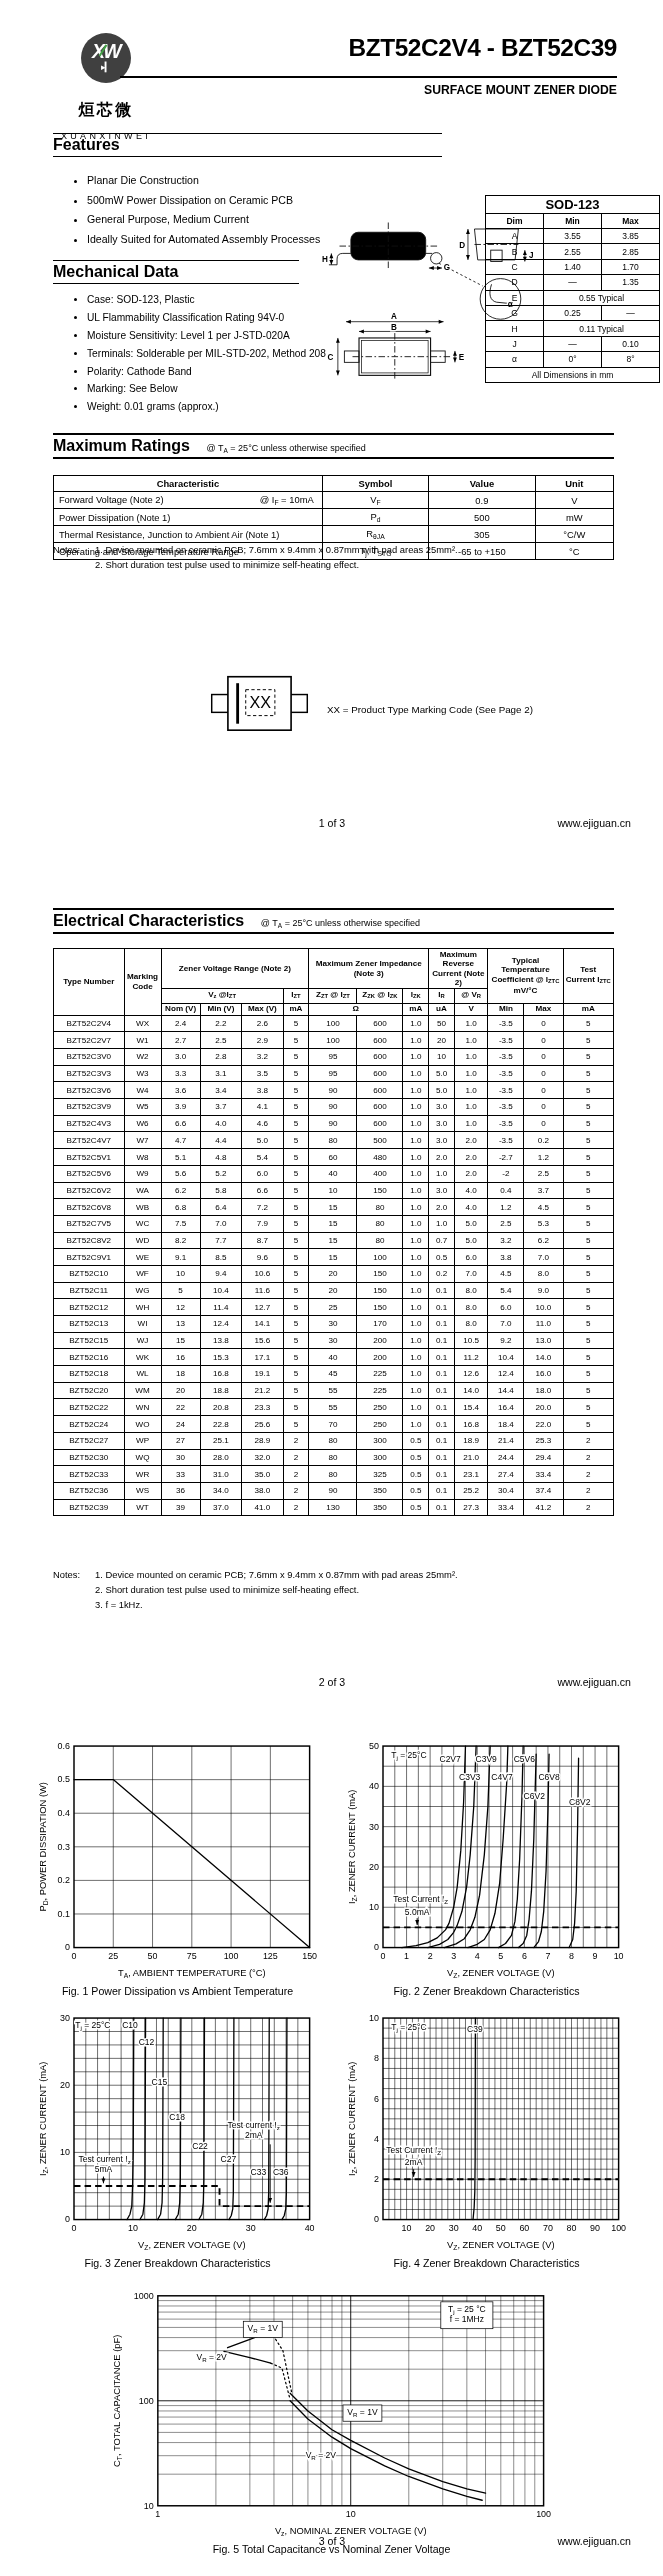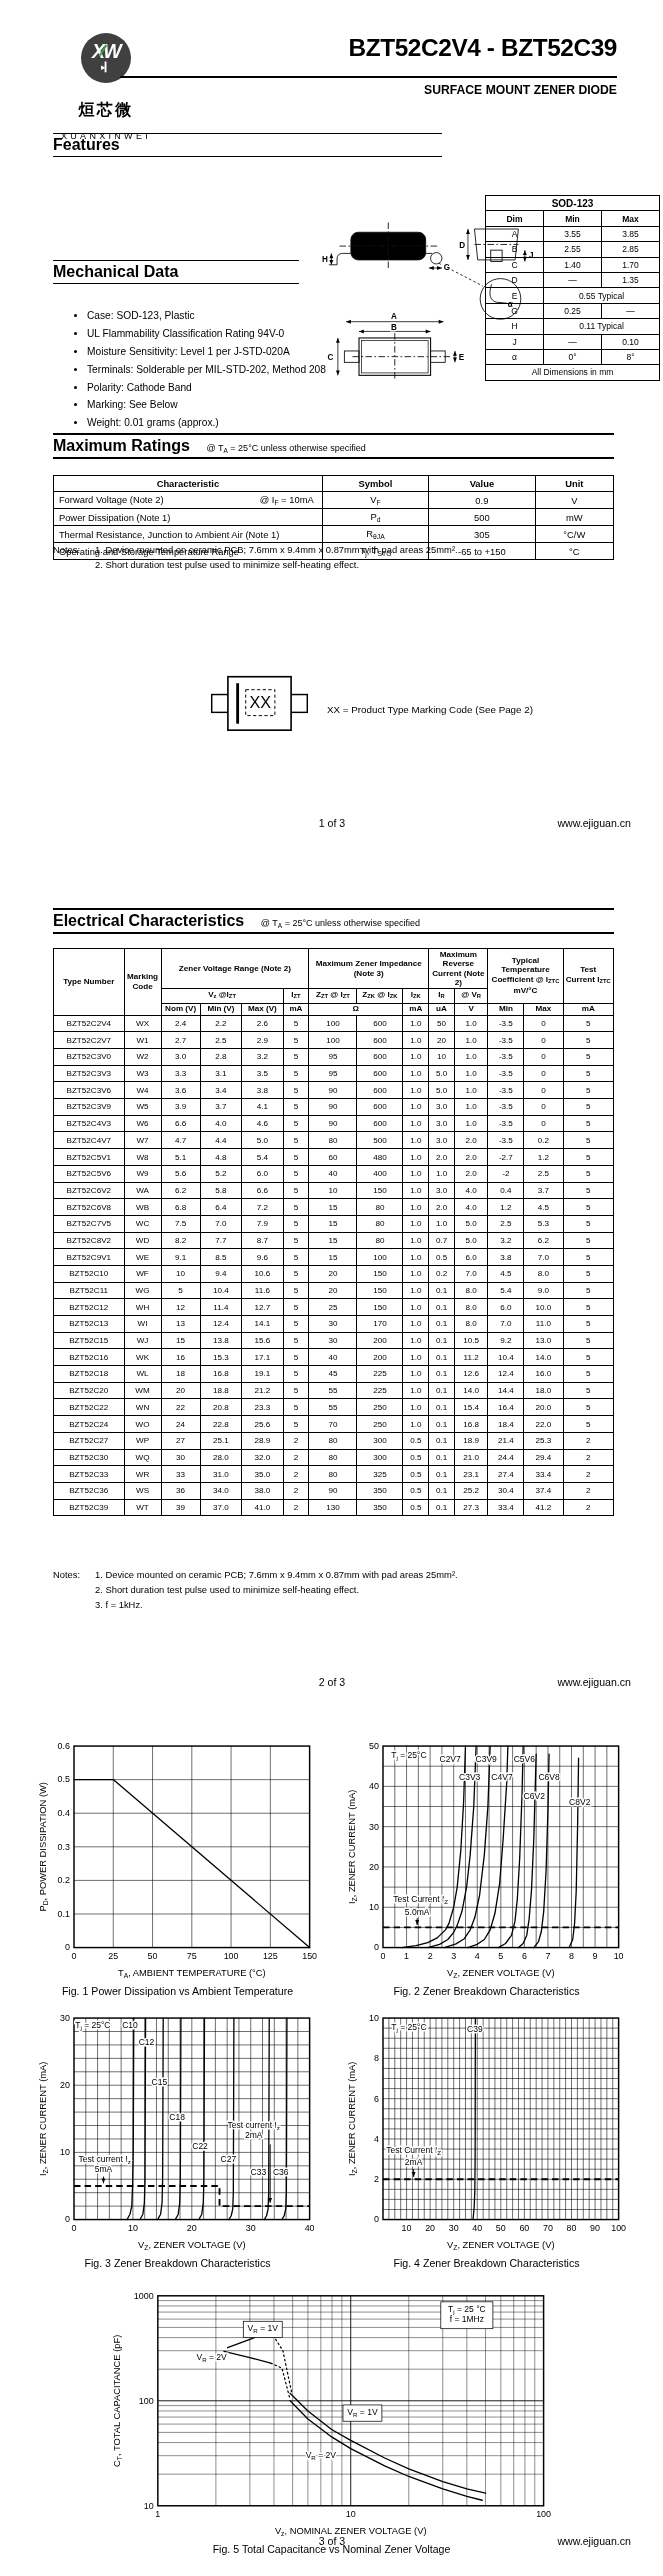"Planar Die Construction" ul.blist { html: none -> <ul> <li>Planar Die Construction</li> <li>500mW Power Dissipation on Ceramic PCB</li> <li>General Purpose, Medium Current</li> <li>Ideally Suited for Automated Assembly Processes</li> </ul> }
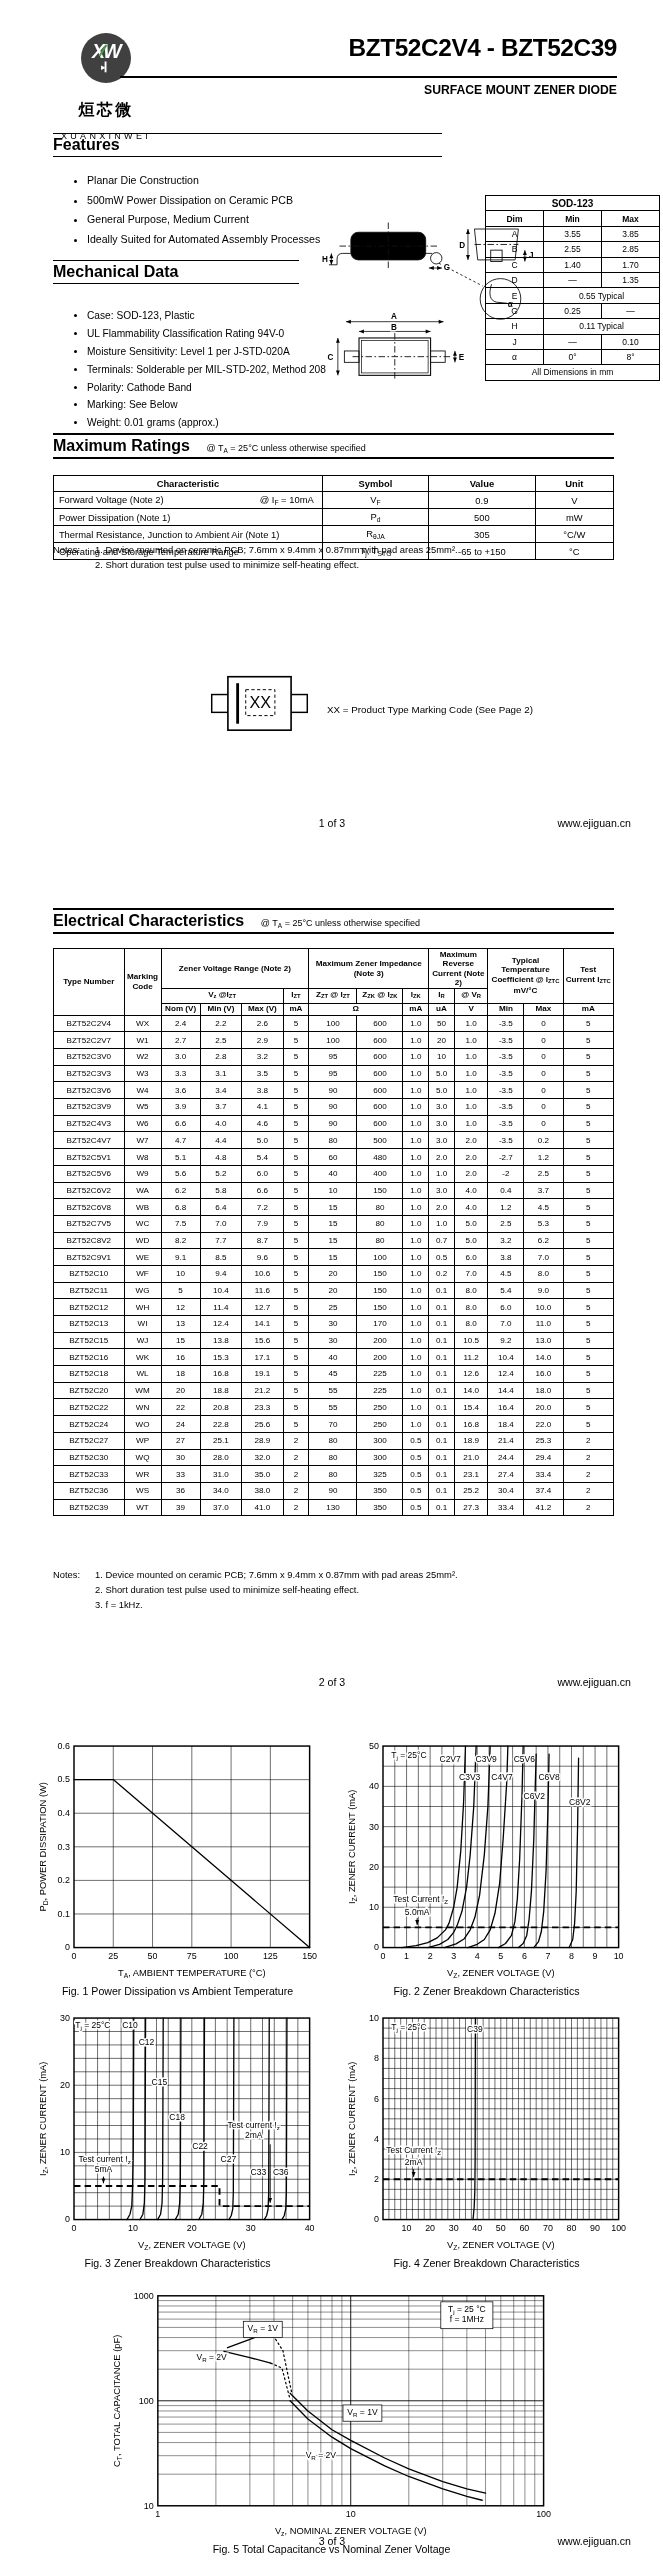"SOD-123" .sod-title { font-size: 10px -> 13px }
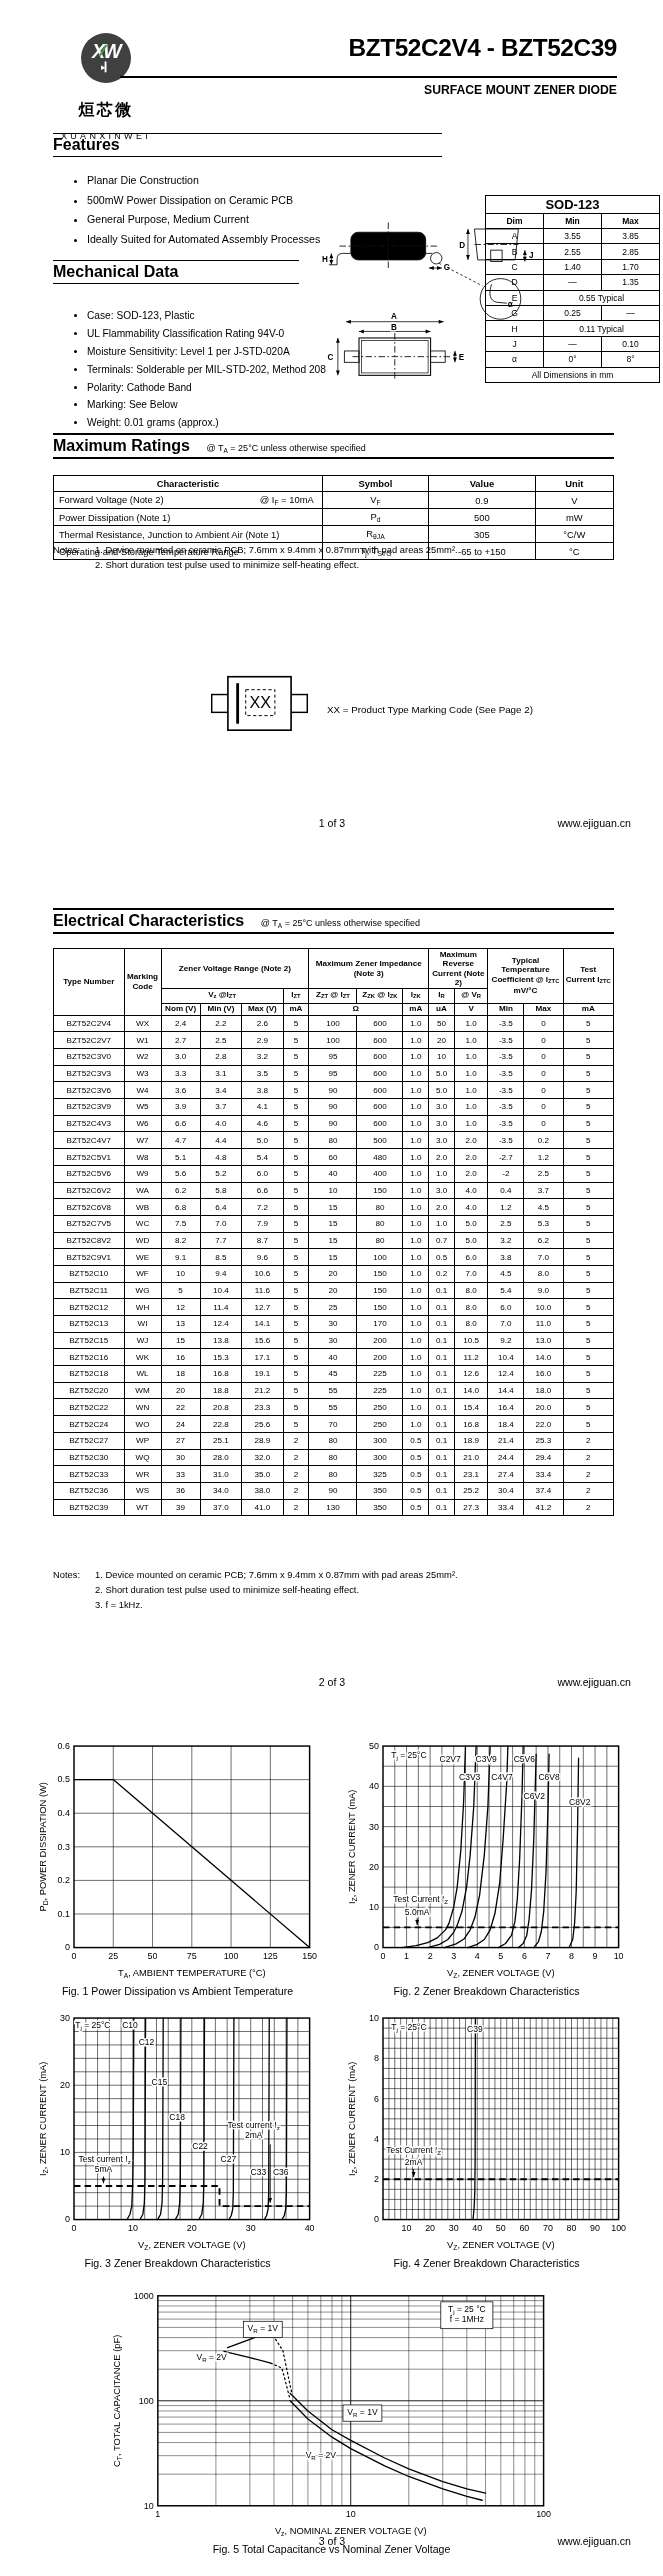"Case: SOD-123, Plastic" ul.blist { top: 309px -> 293px }
